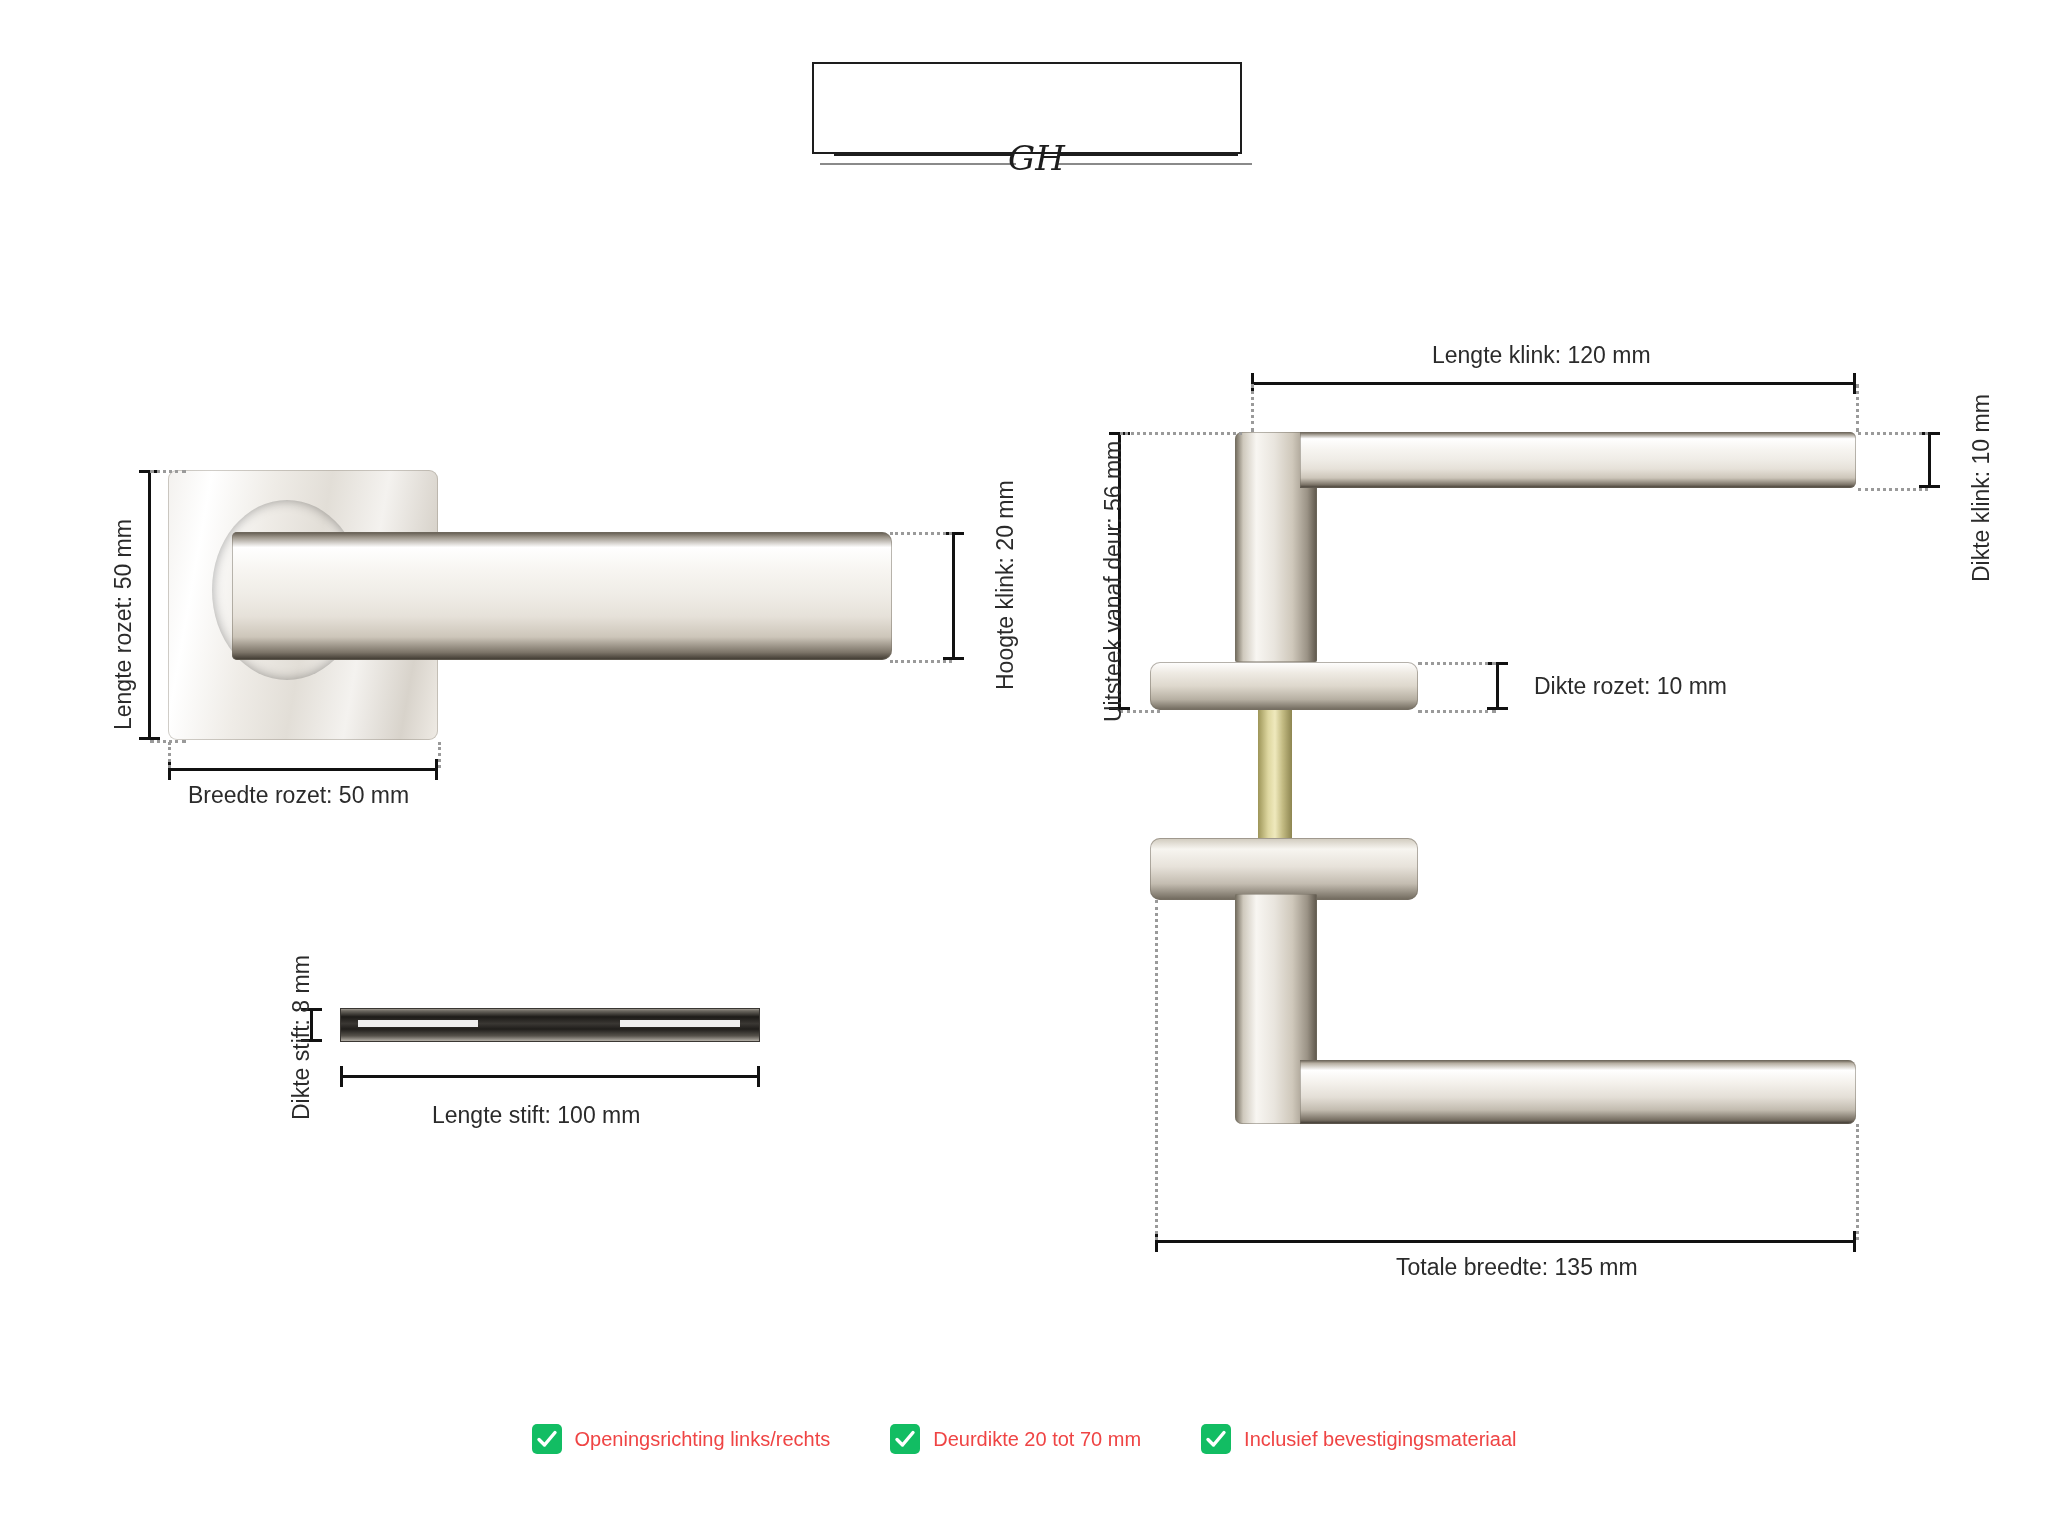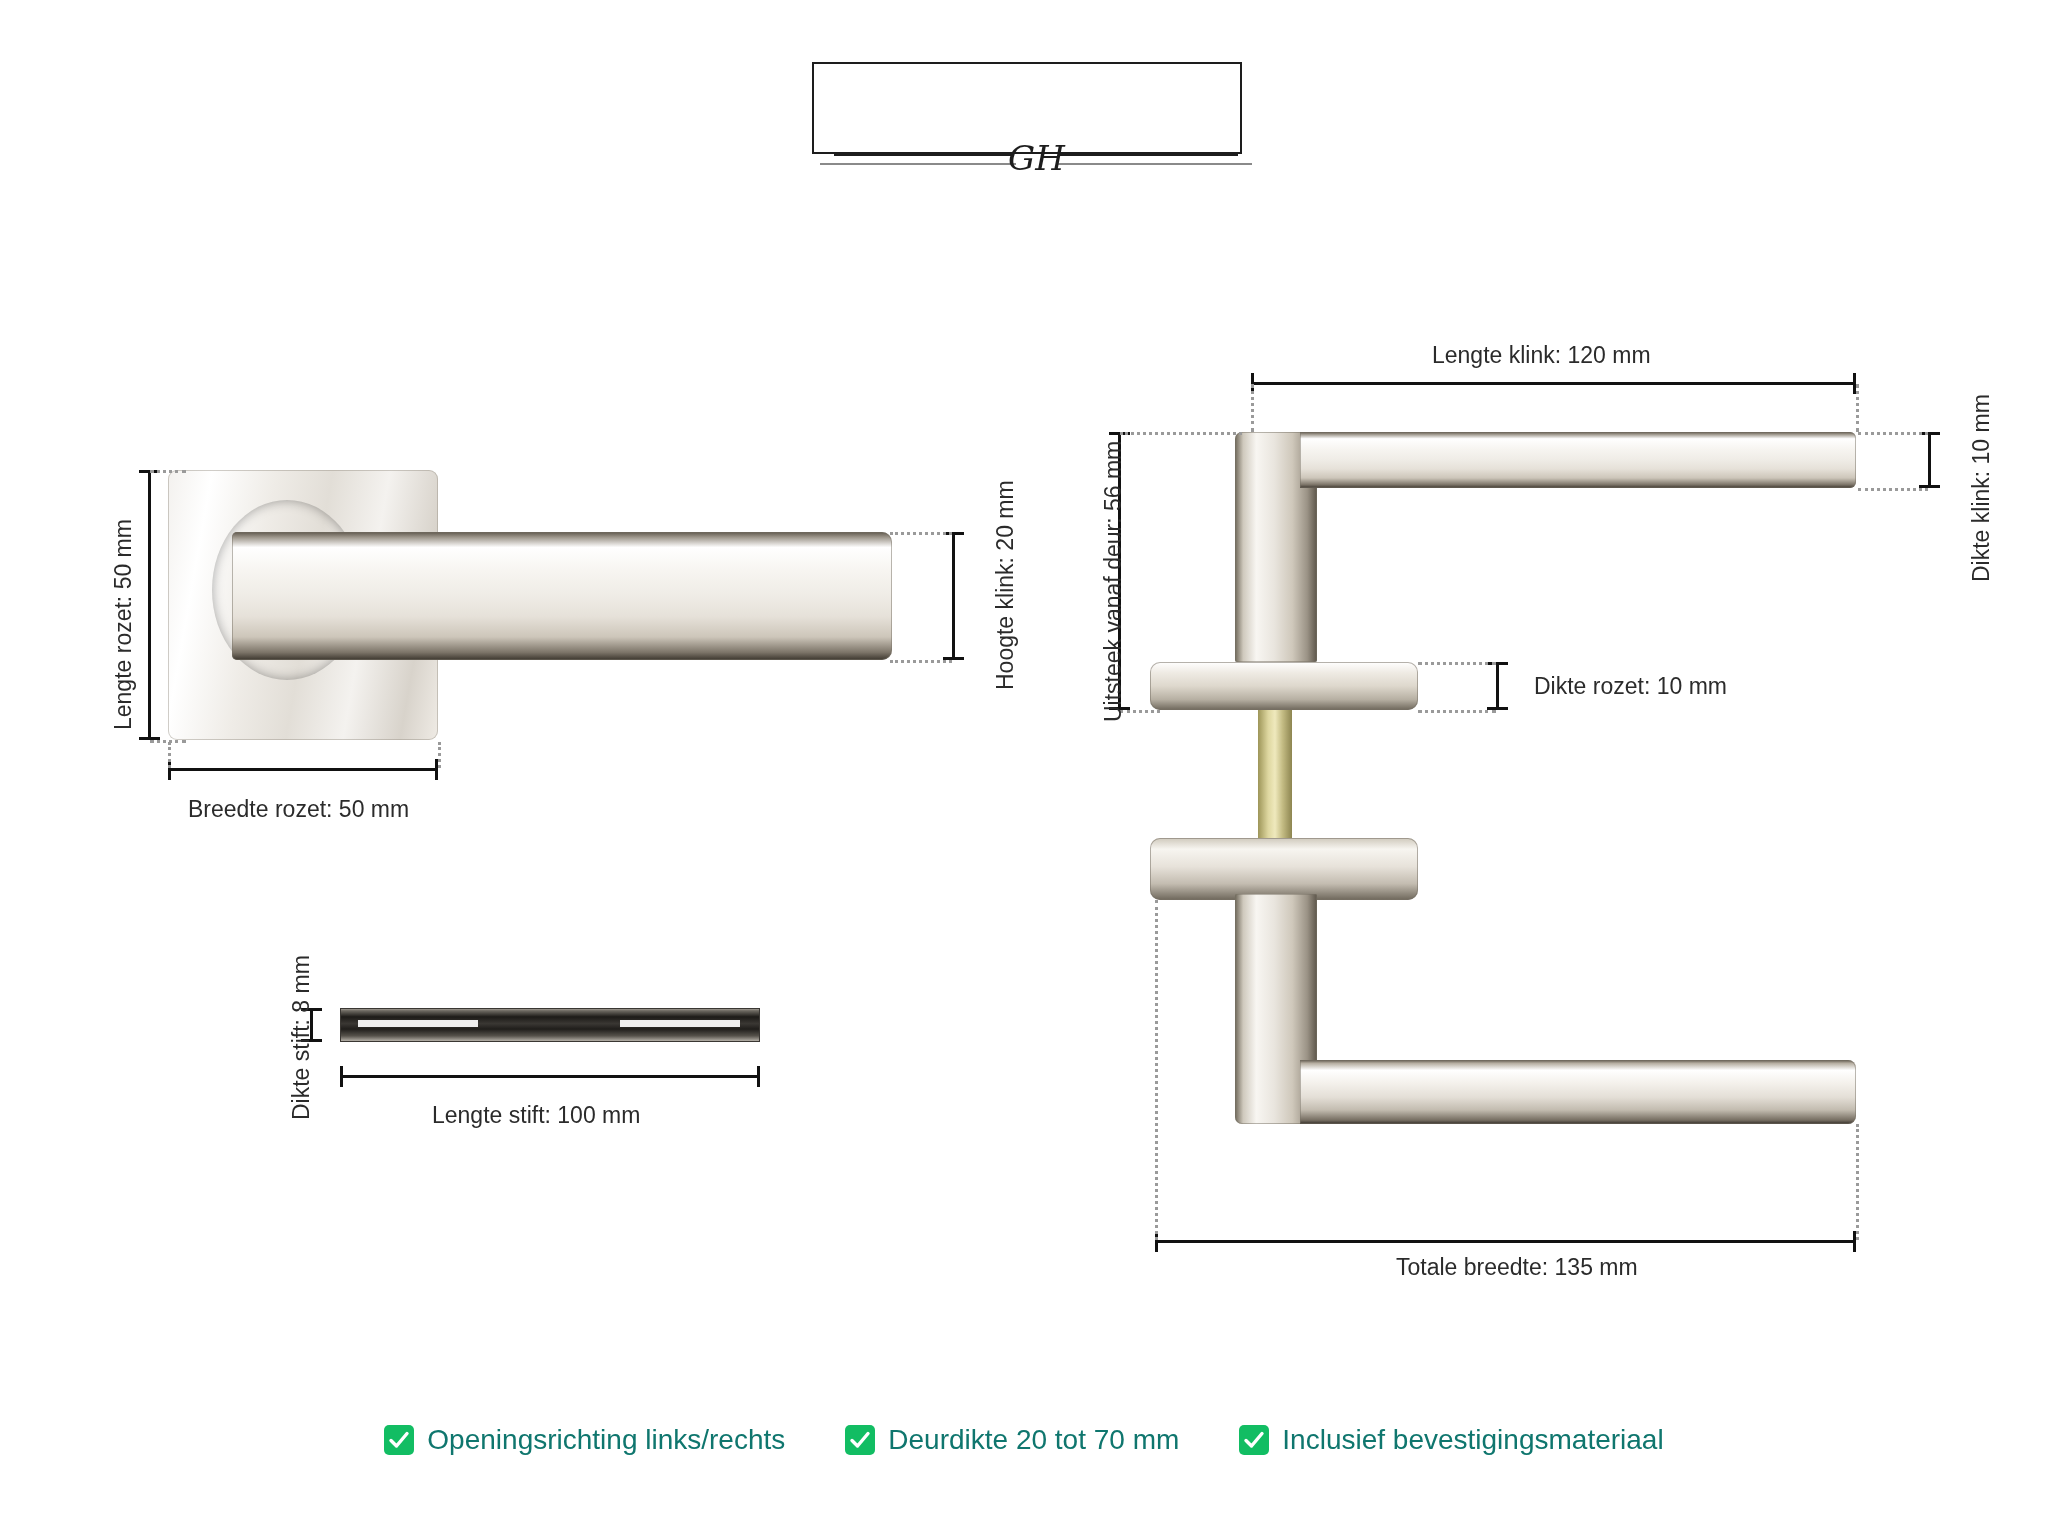"Breedte rozet: 50 mm" div.dim-label { margin-top: 14px -> none }
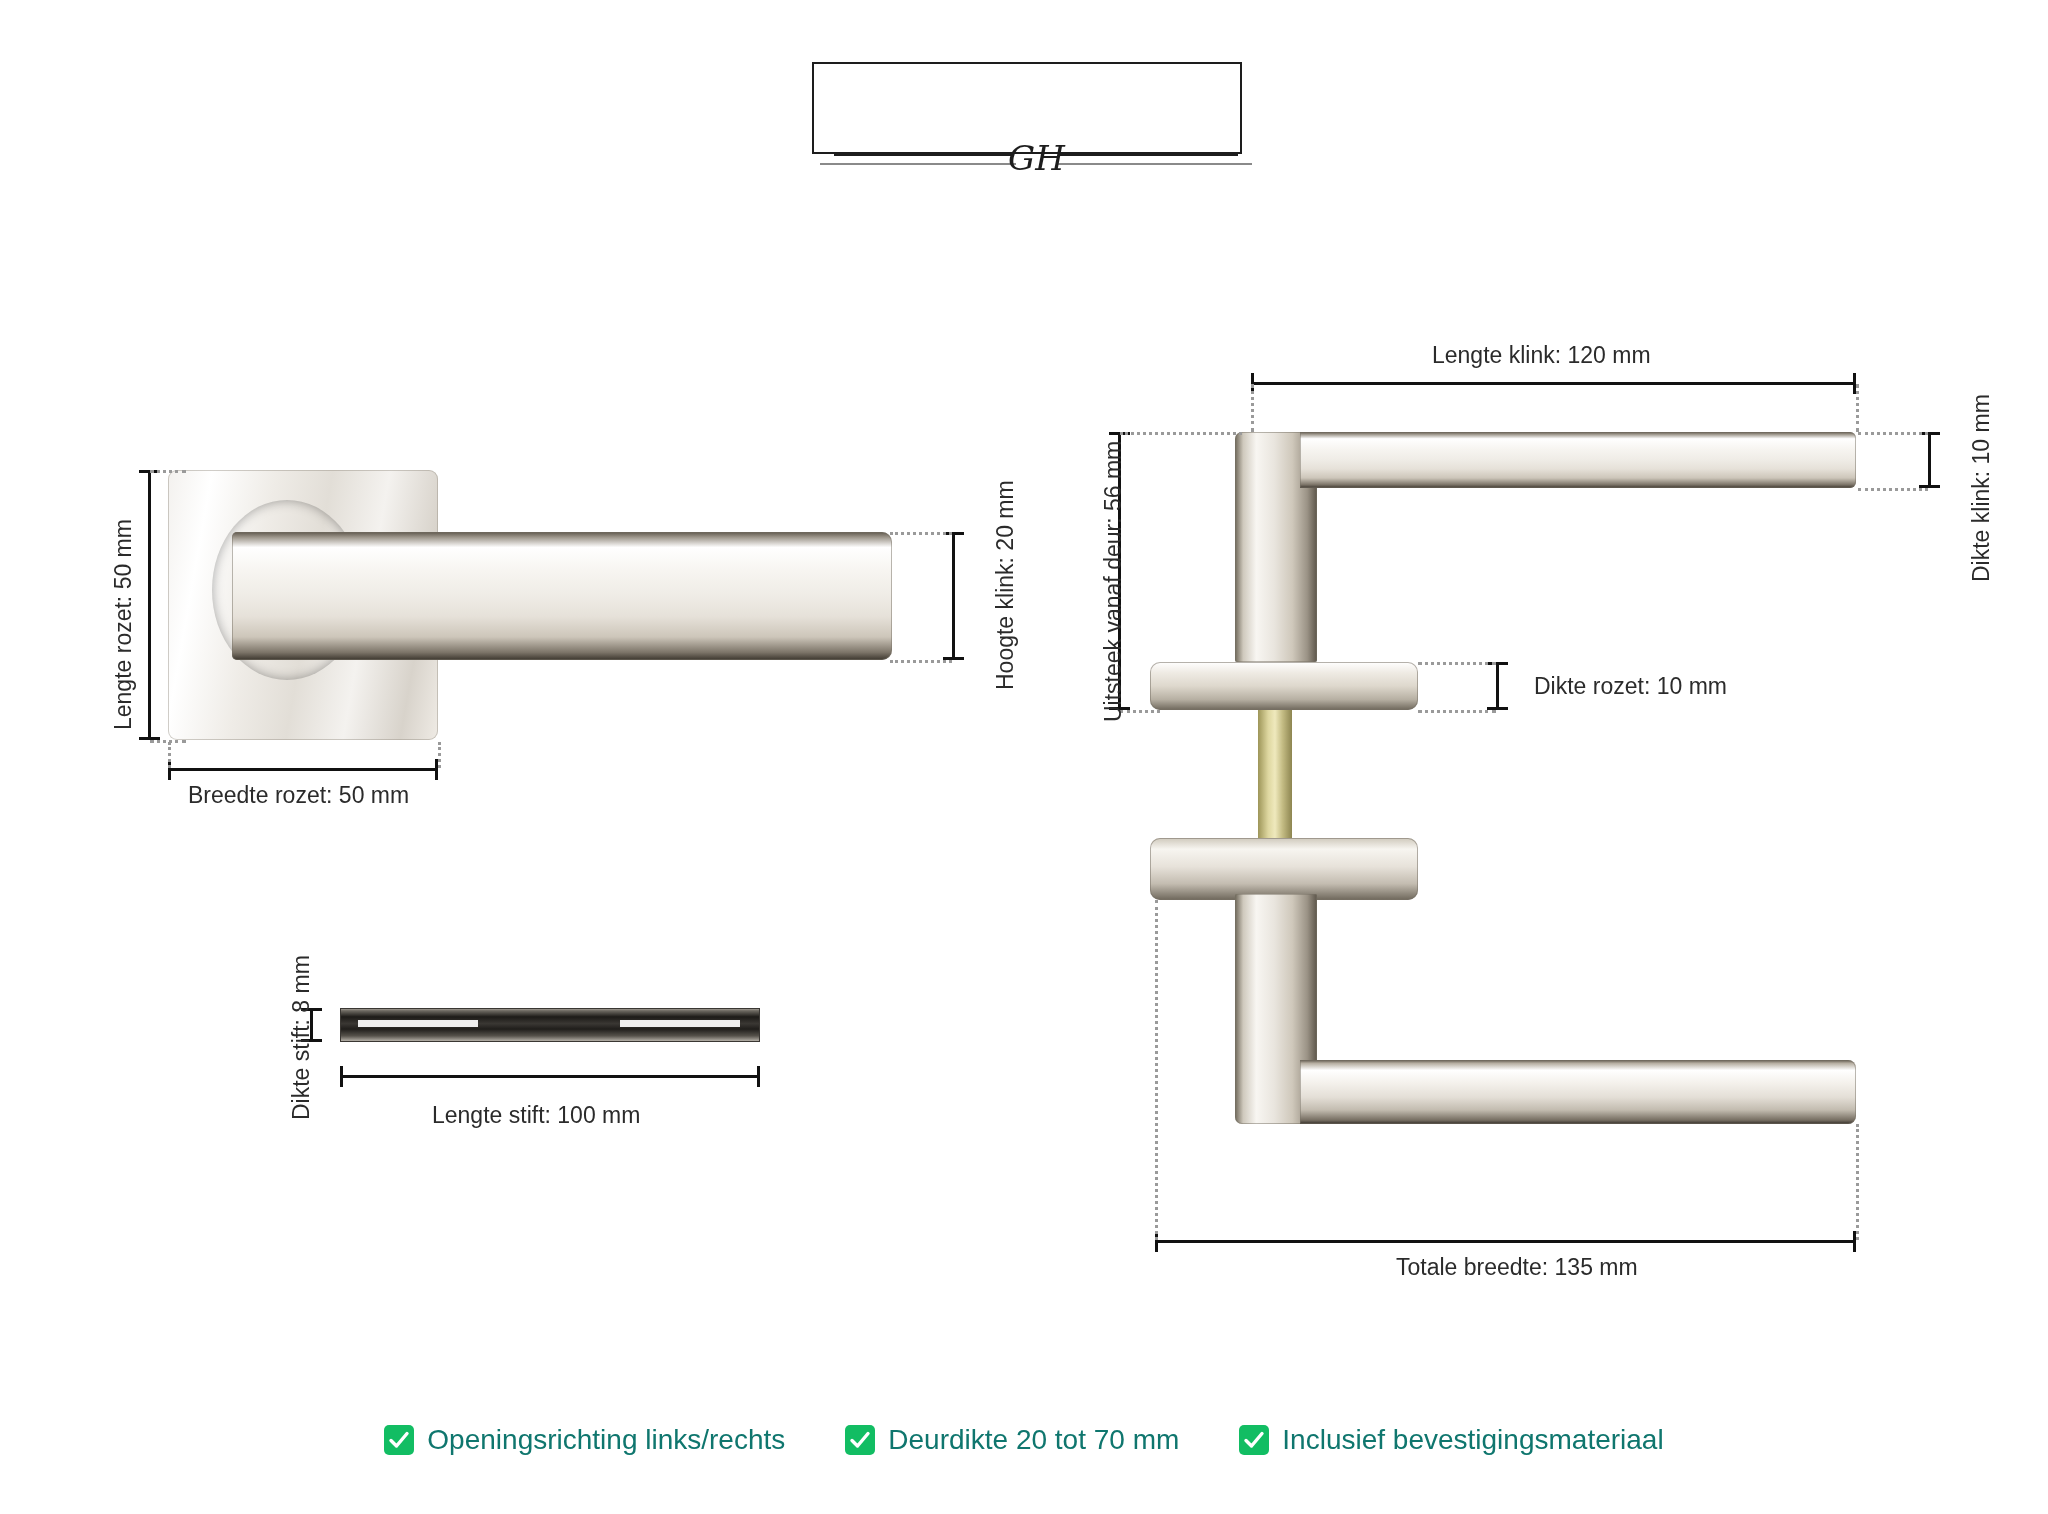"Openingsrichting links/rechts" .feature-label { color: #0f766e -> #ef4444; font-size: 28px -> 20px }
